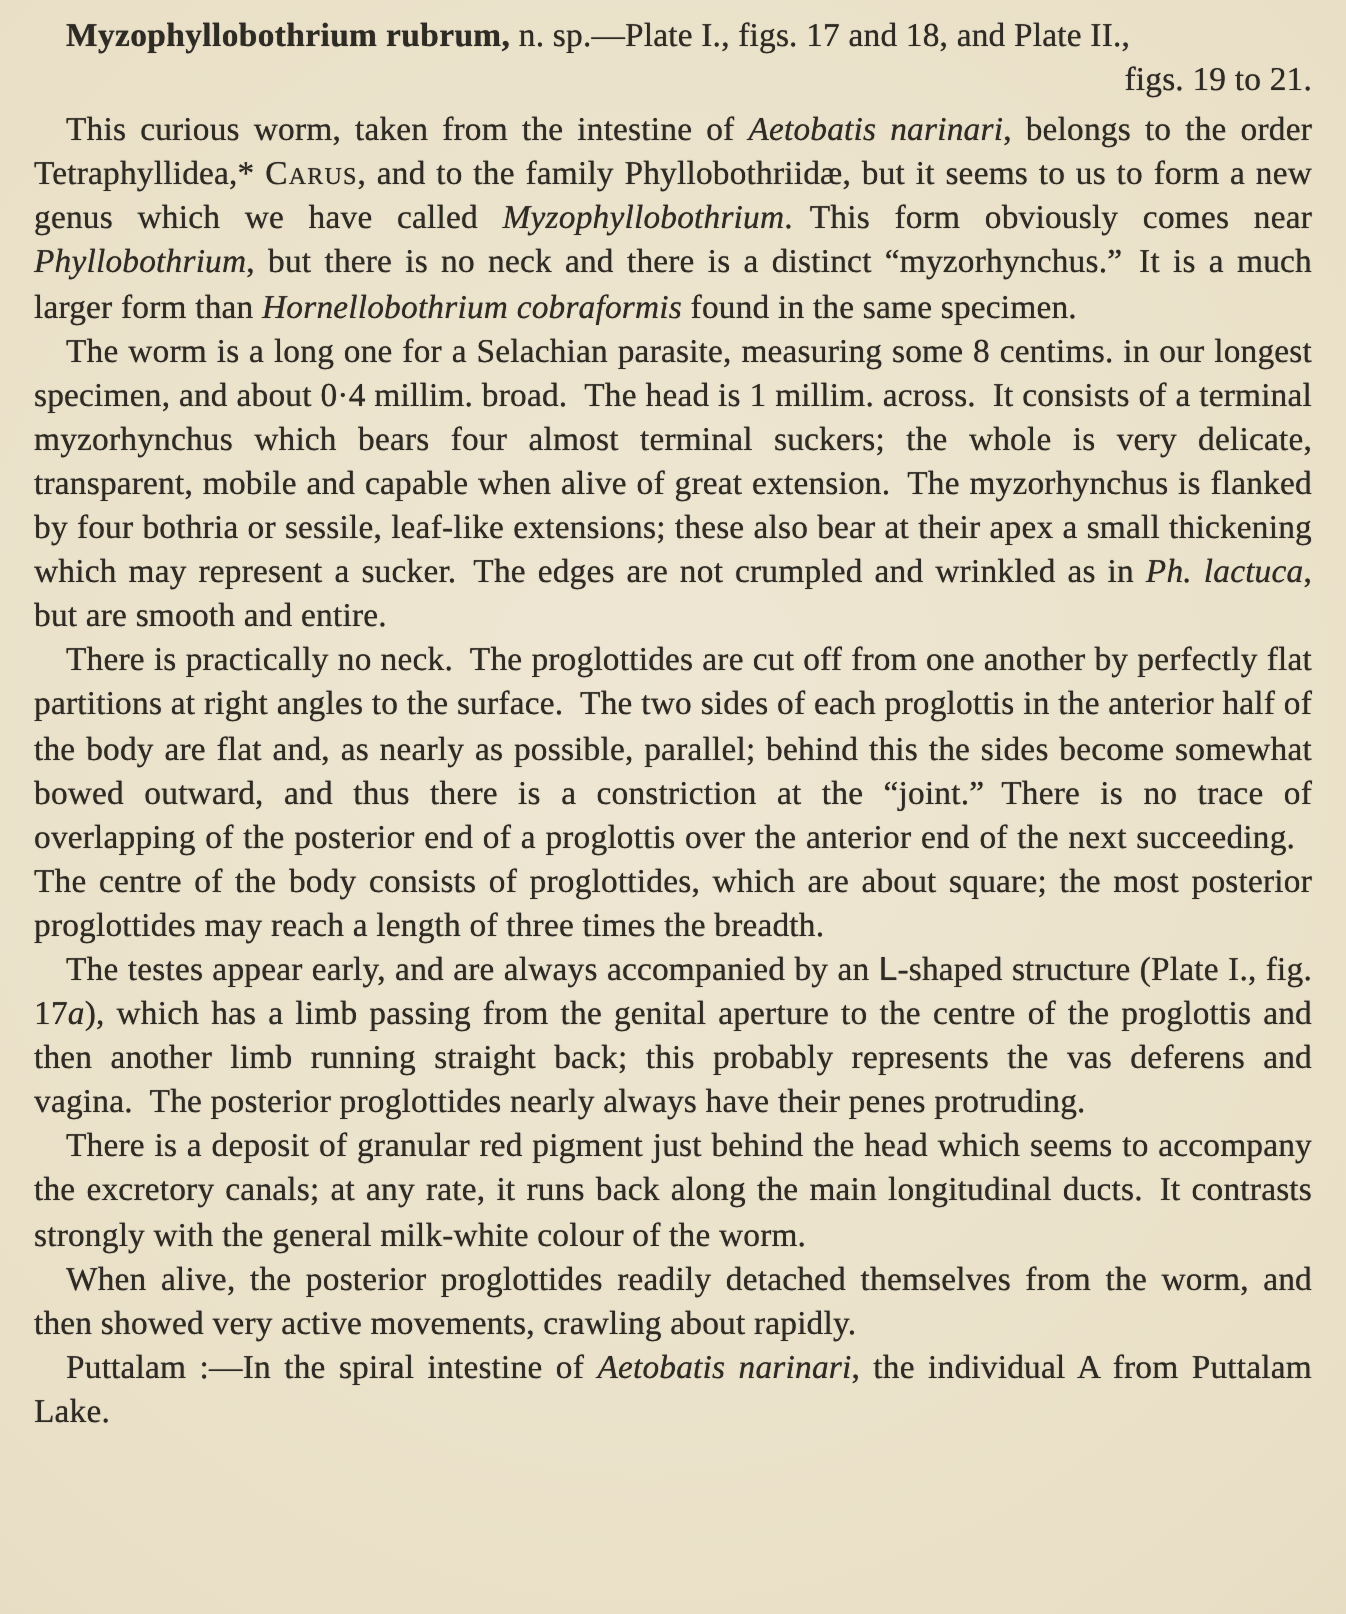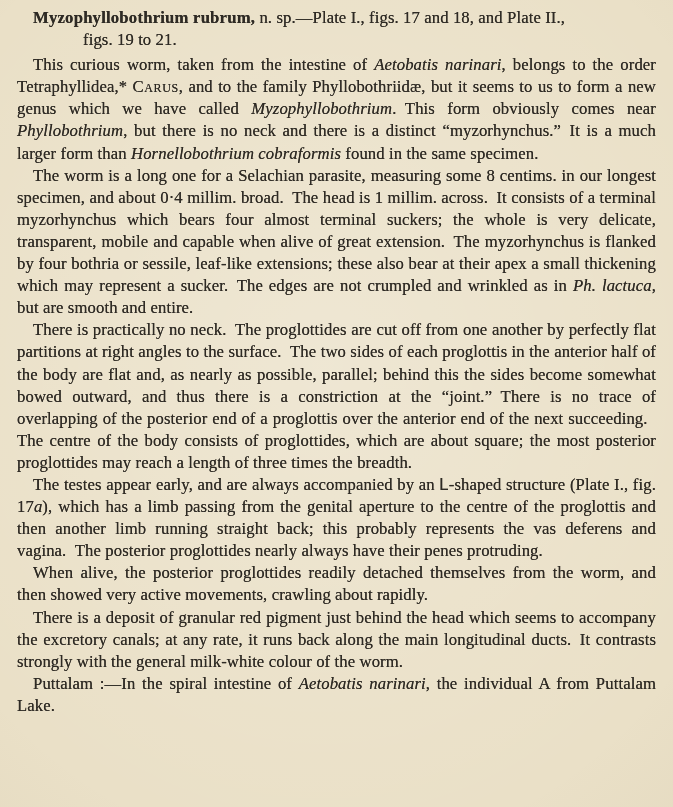"figs. 19 to 21." .heading-line2 { text-align: none -> right }
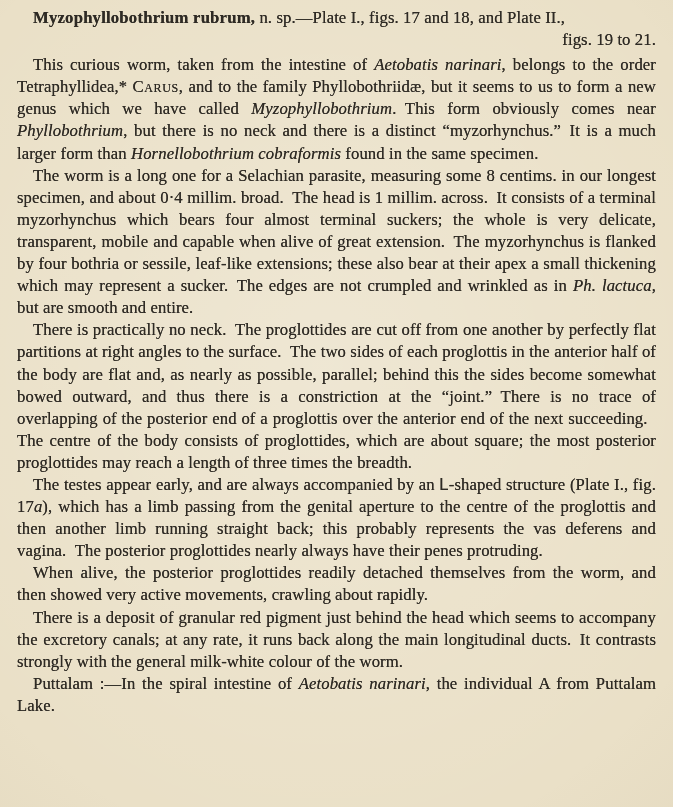"When alive, the posterior proglottides" p.para { order: before "There is a deposit of" -> after "There is a deposit of" }
